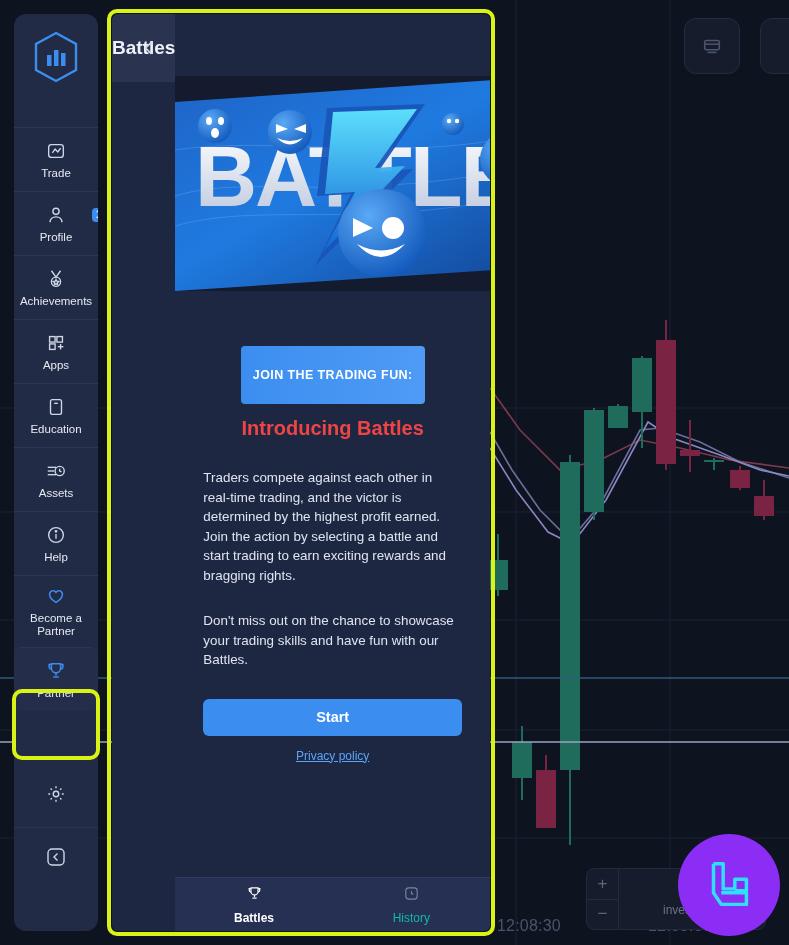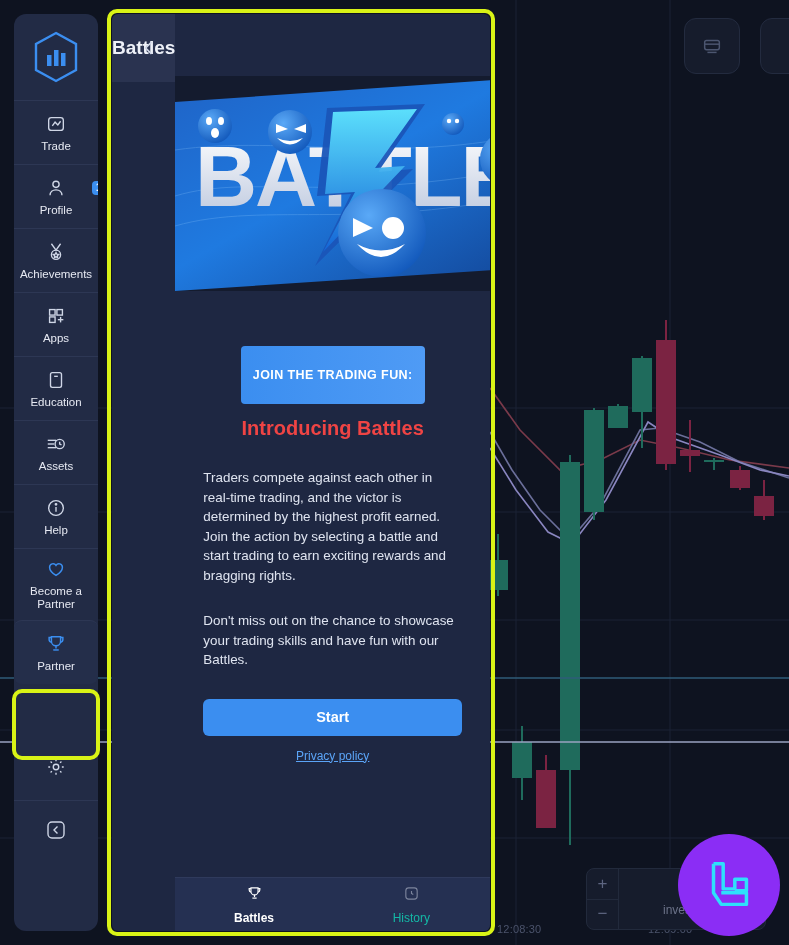"Trade" .sidebar { gap: none -> 27px }
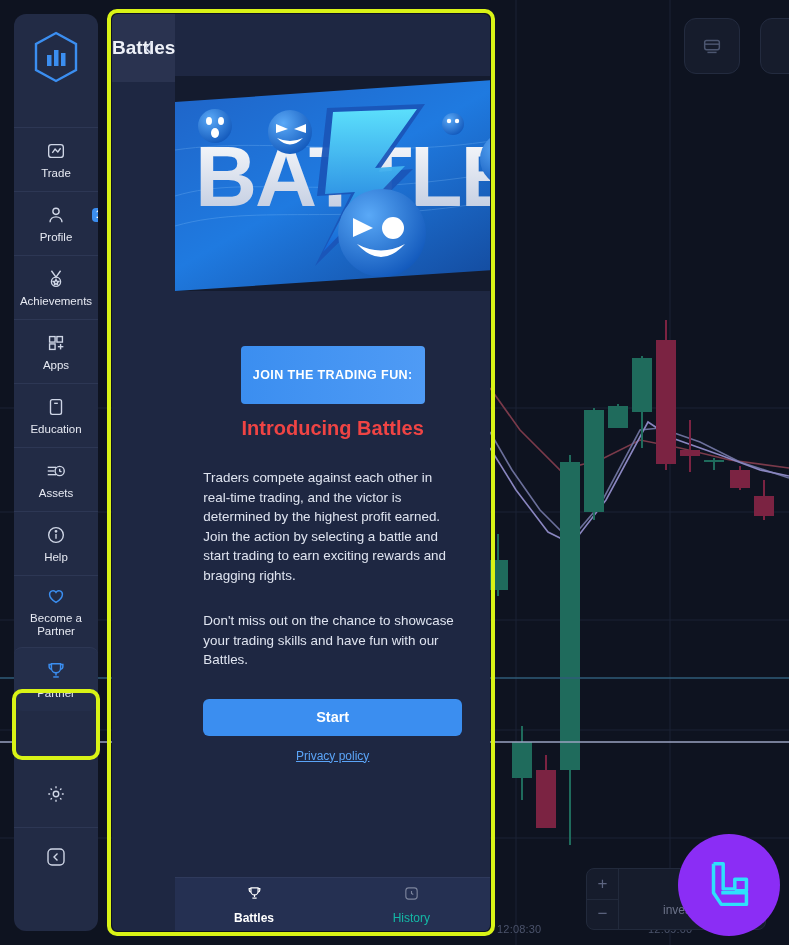"12:08:30" .chart-time { font-size: 11px -> 16px }
